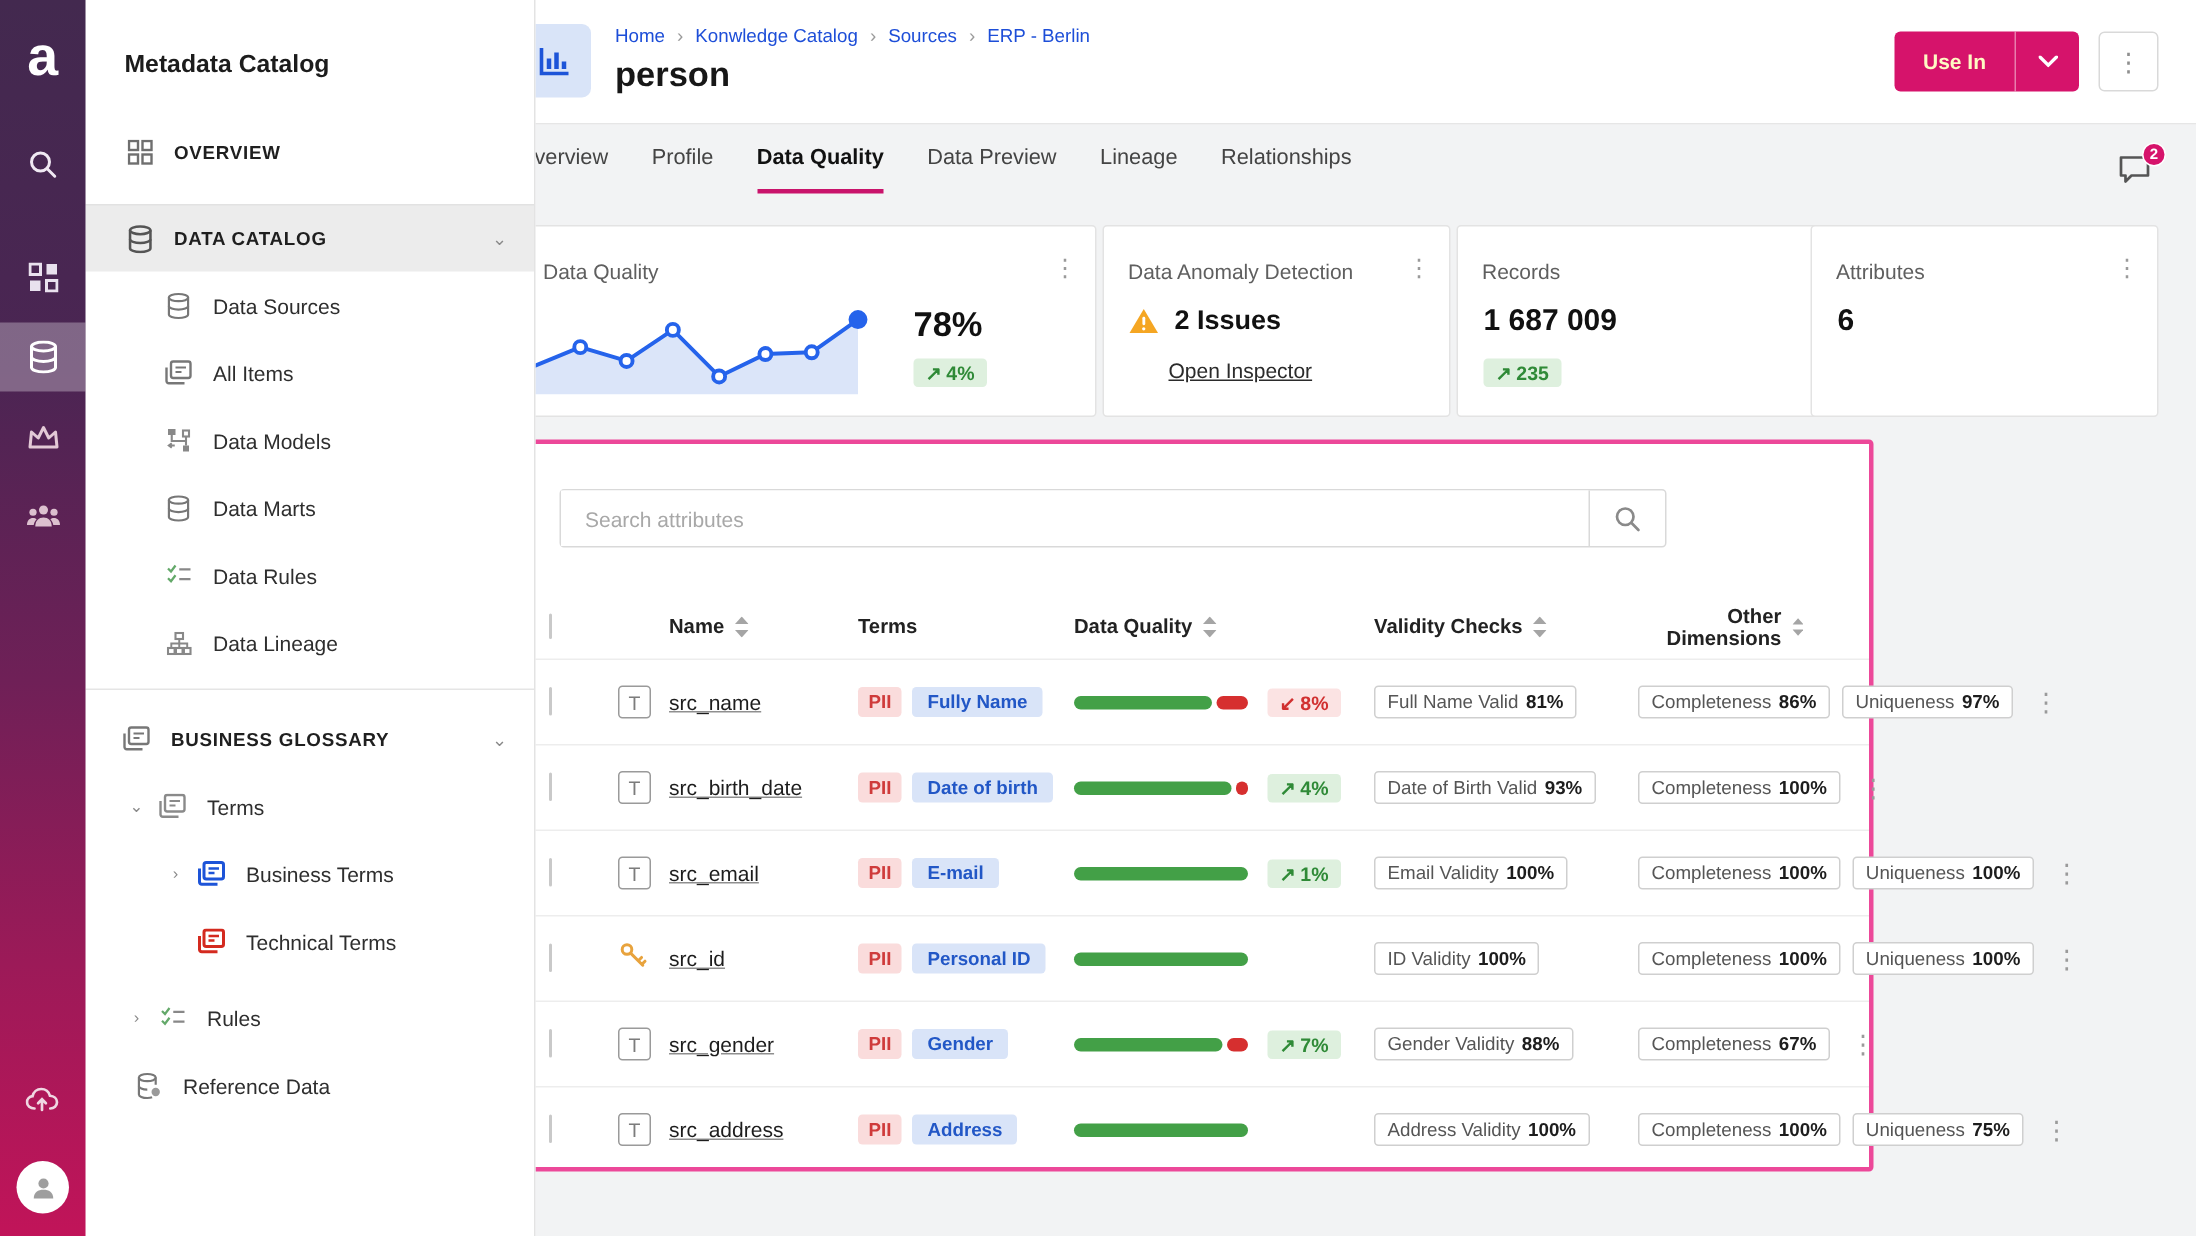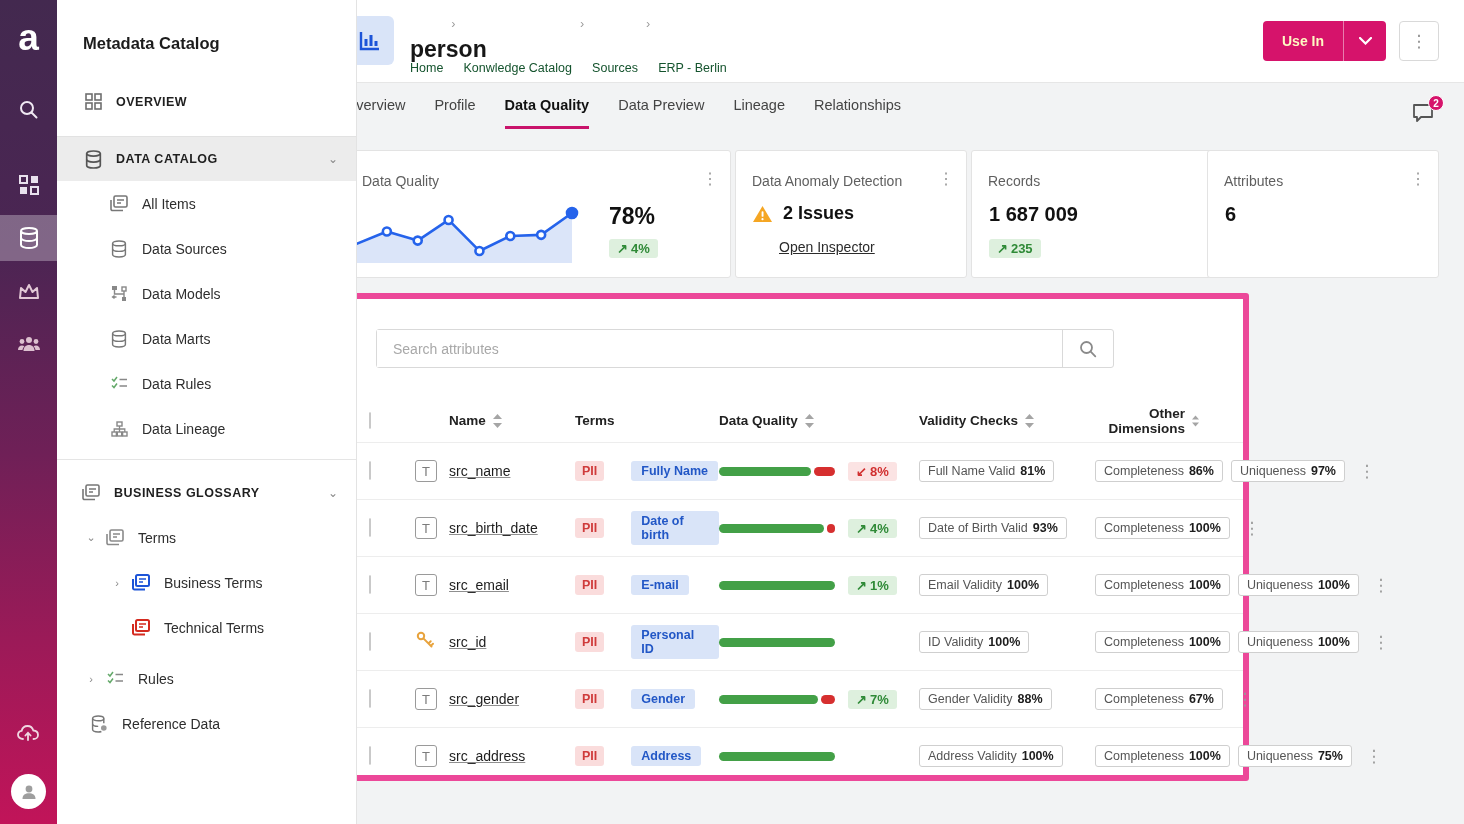"Home" .crumbs a { color: #14532d -> #1d4ed8; margin-top: 44px -> none }
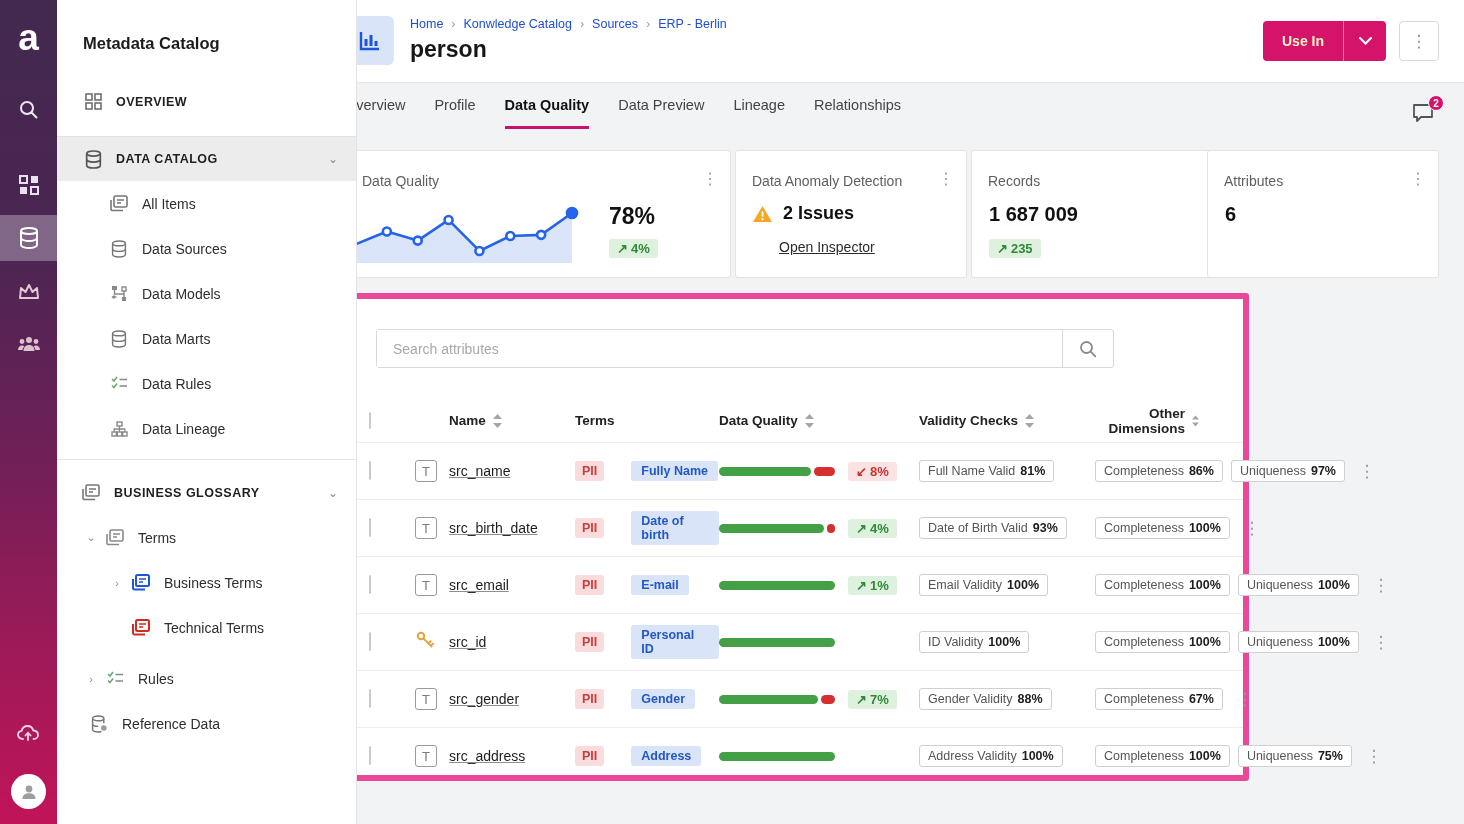"All Items" div.sb-row { order: before "Data Sources" -> after "Data Sources" }
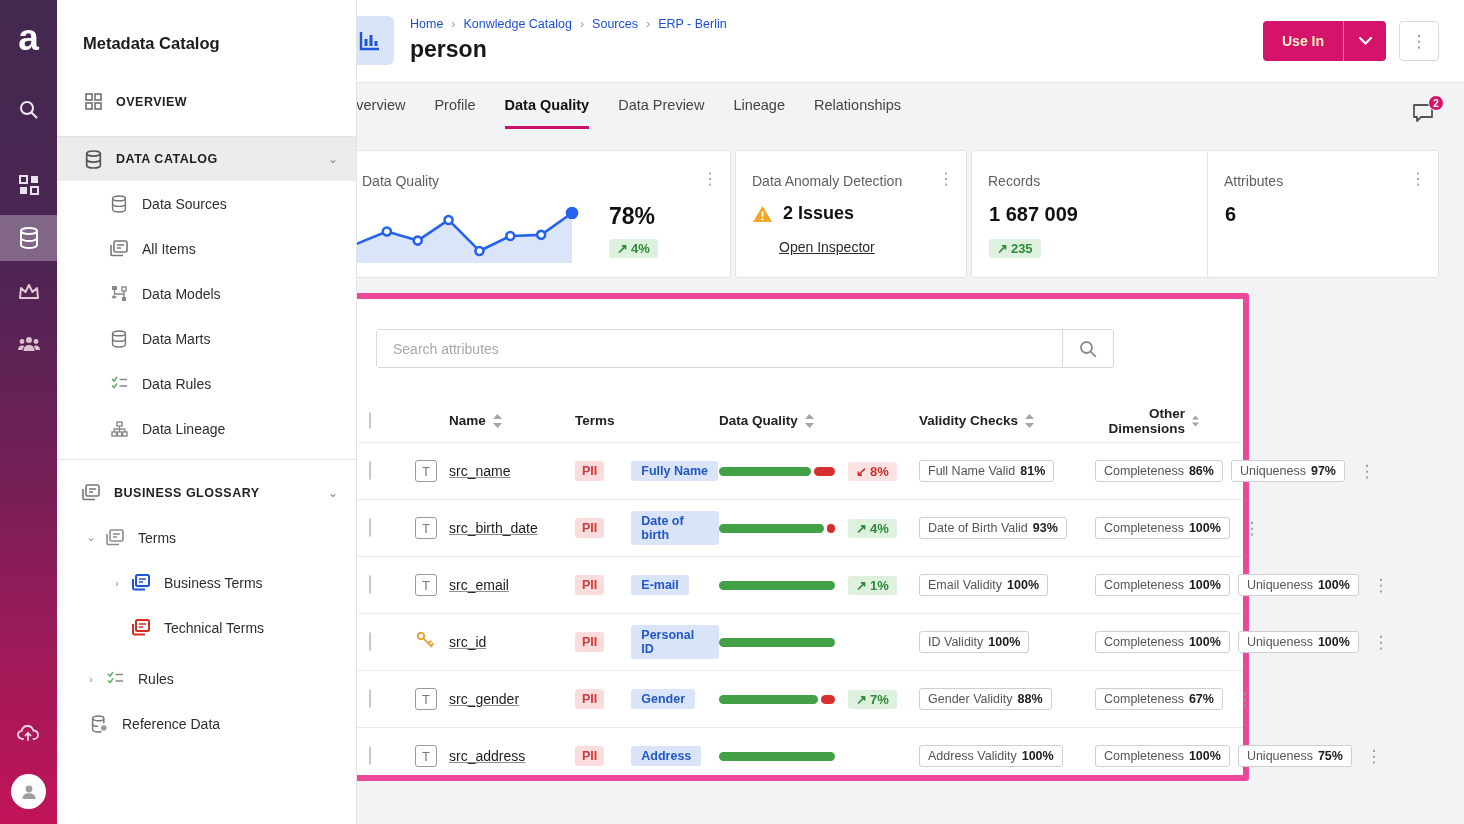"Search attributes" .tcard { border: 6px solid #ec4899 -> 3px solid #ec4899 }
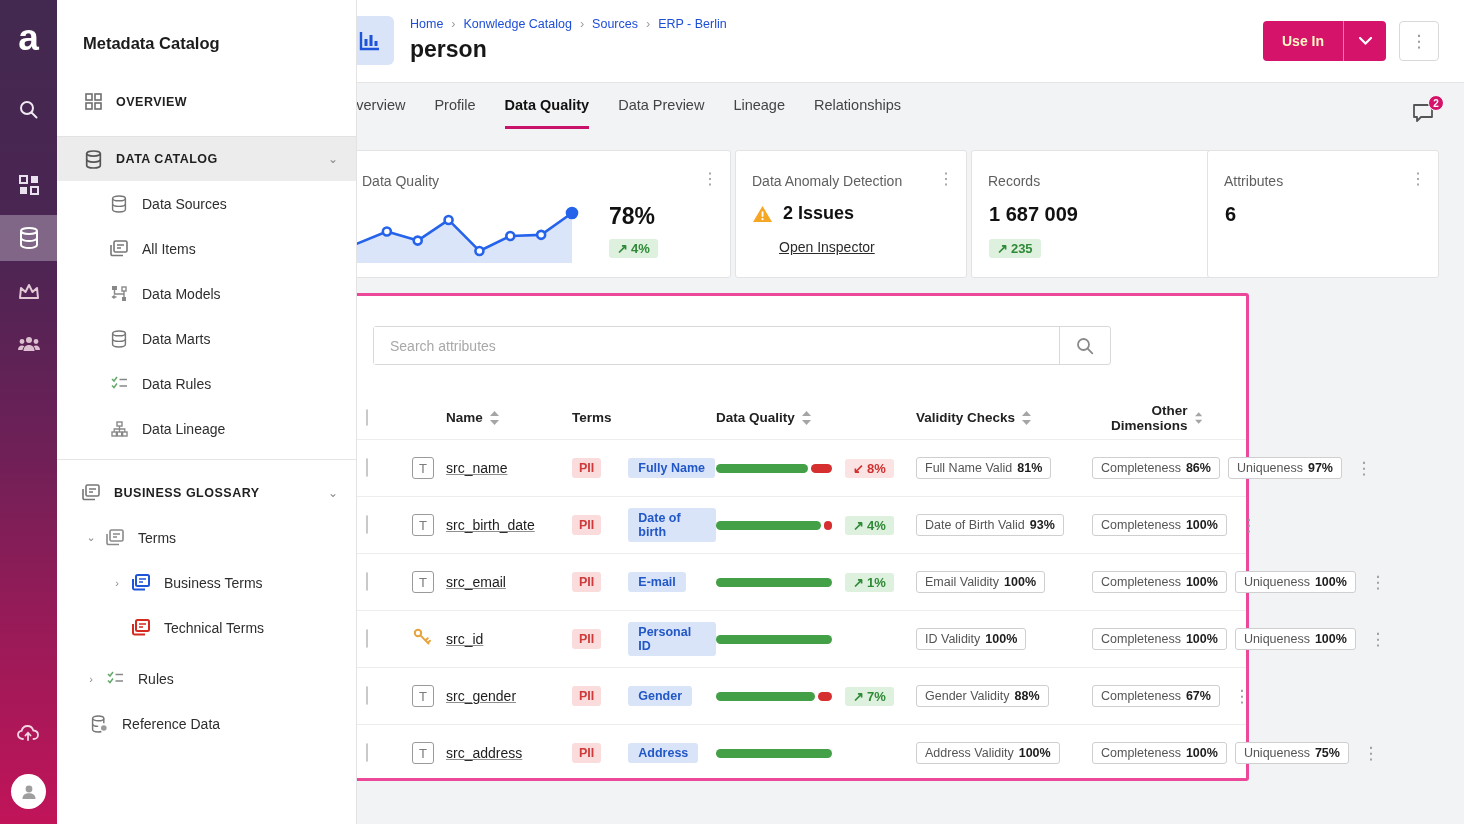"PII" .terms-cell { gap: 27px -> 7px }
